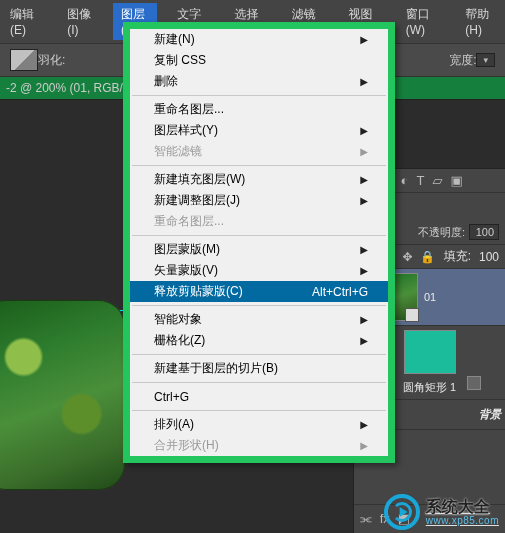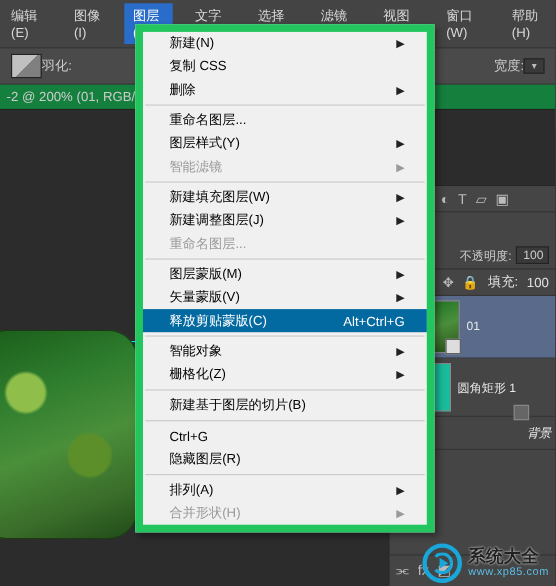"圆角矩形 1" div.layer-item { flex-direction: none -> column }
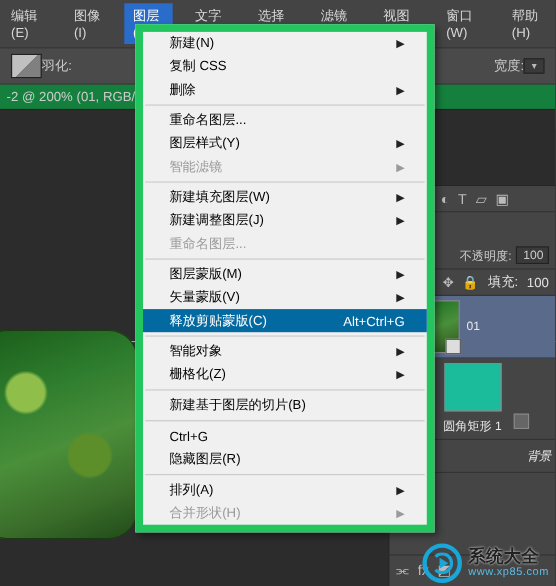"隐藏图层(R)" div.ditem { html: <div> <span>隐藏图层(R)</span> </div> -> none }
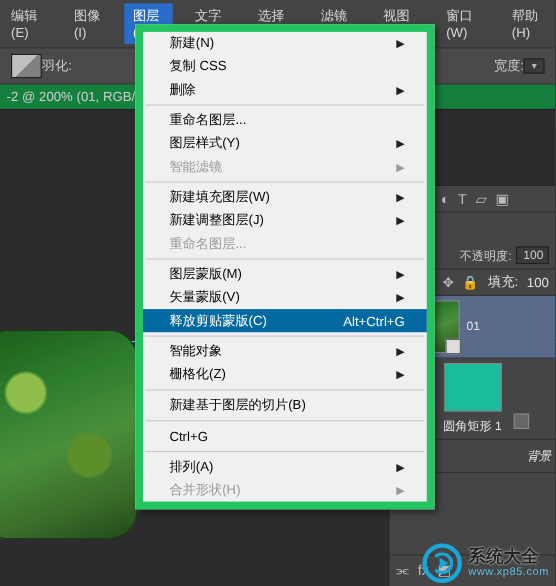"背景" div.layer-item { font-weight: none -> bold }
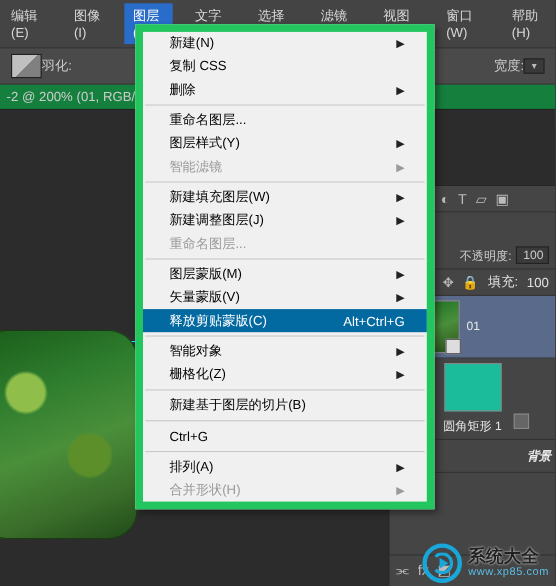"系统大全" .wm-text { text-decoration: none -> underline }
